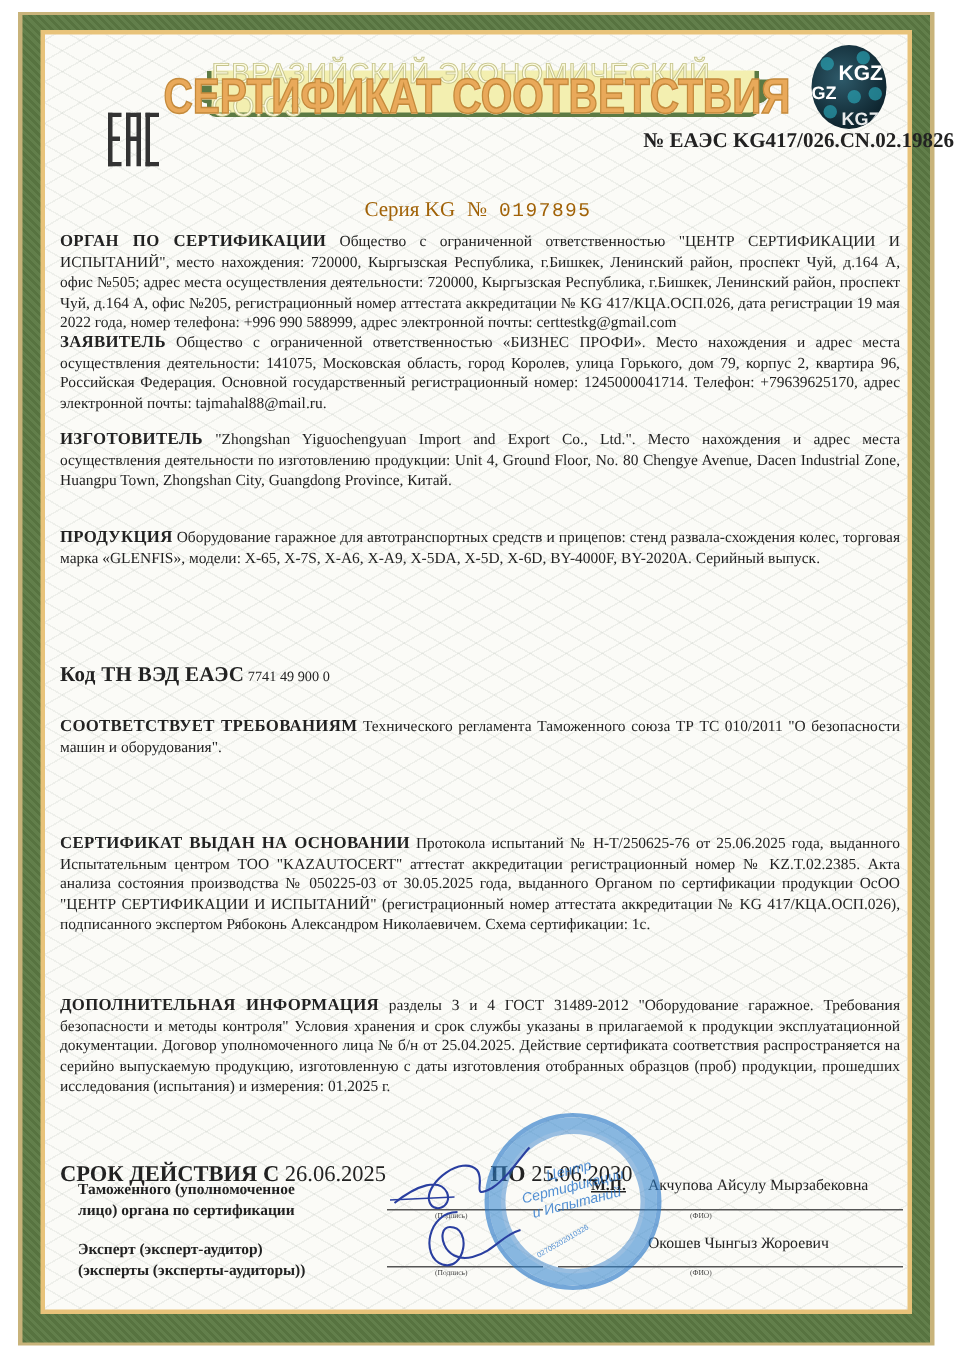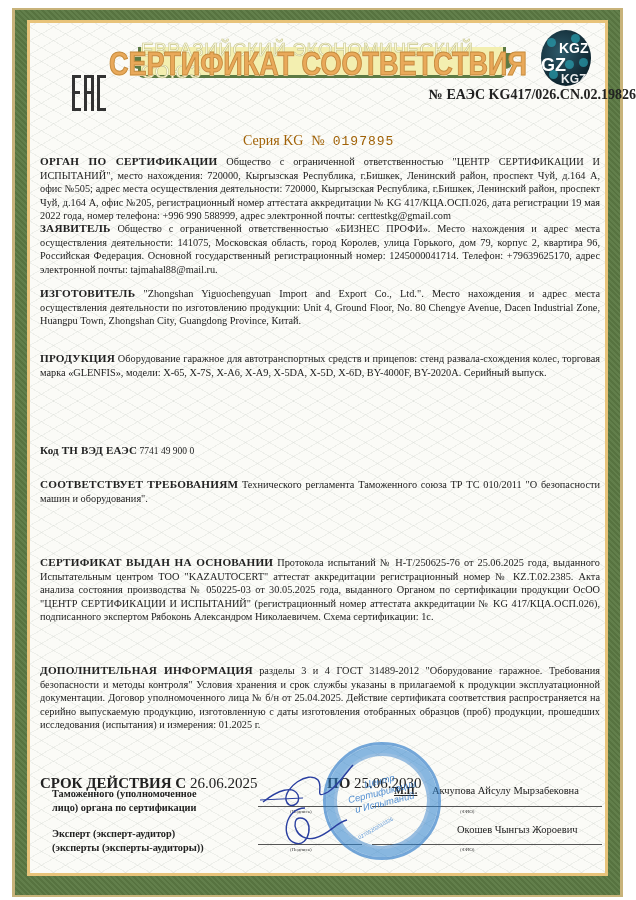"GZ" .kgz-hologram .t2 { font-size: 18px -> 12px }
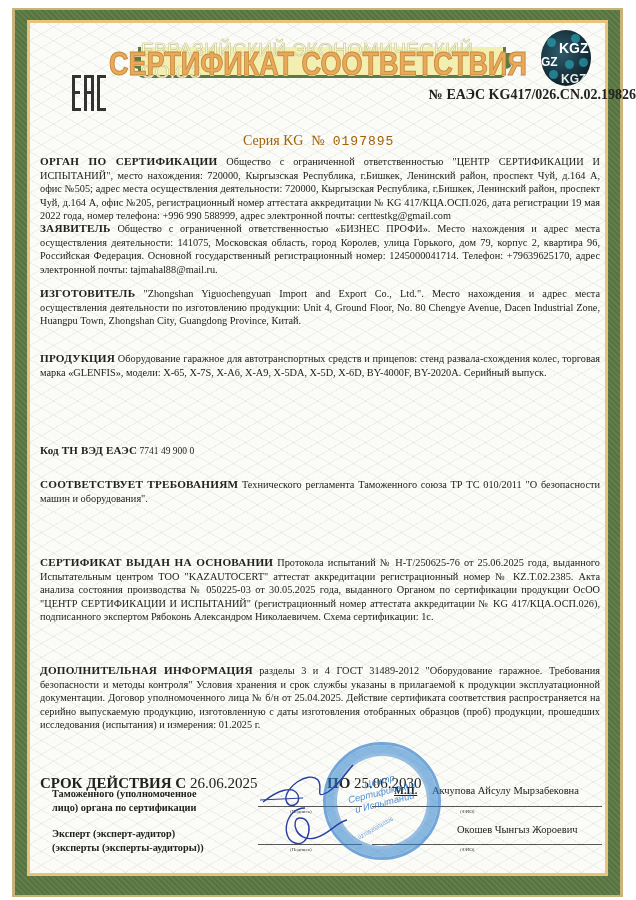"Код ТН ВЭД ЕАЭС" b { font-size: 11px -> 14px }
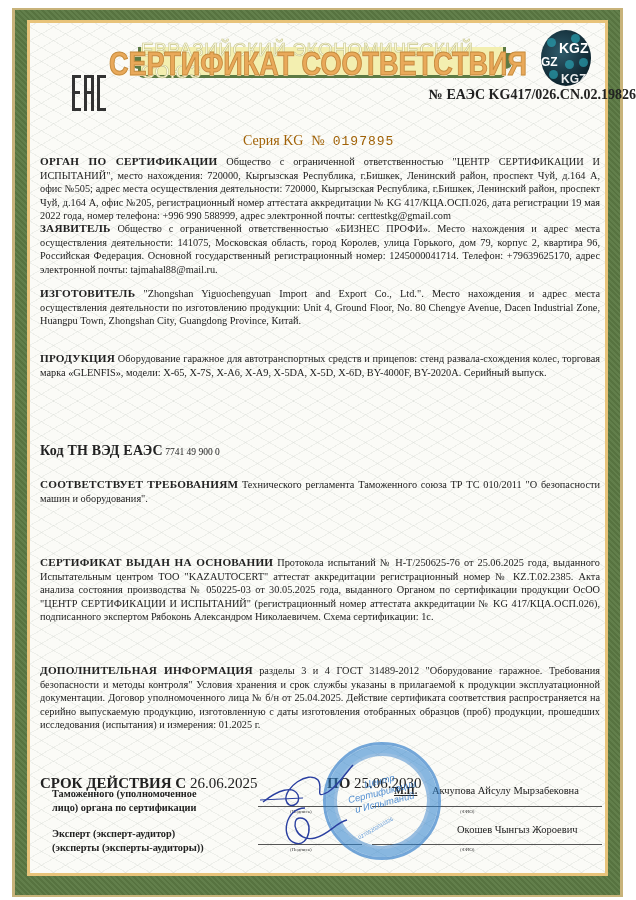"Окошев Чынгыз Жороевич" div.sig-name { left: 457px -> 432px }
